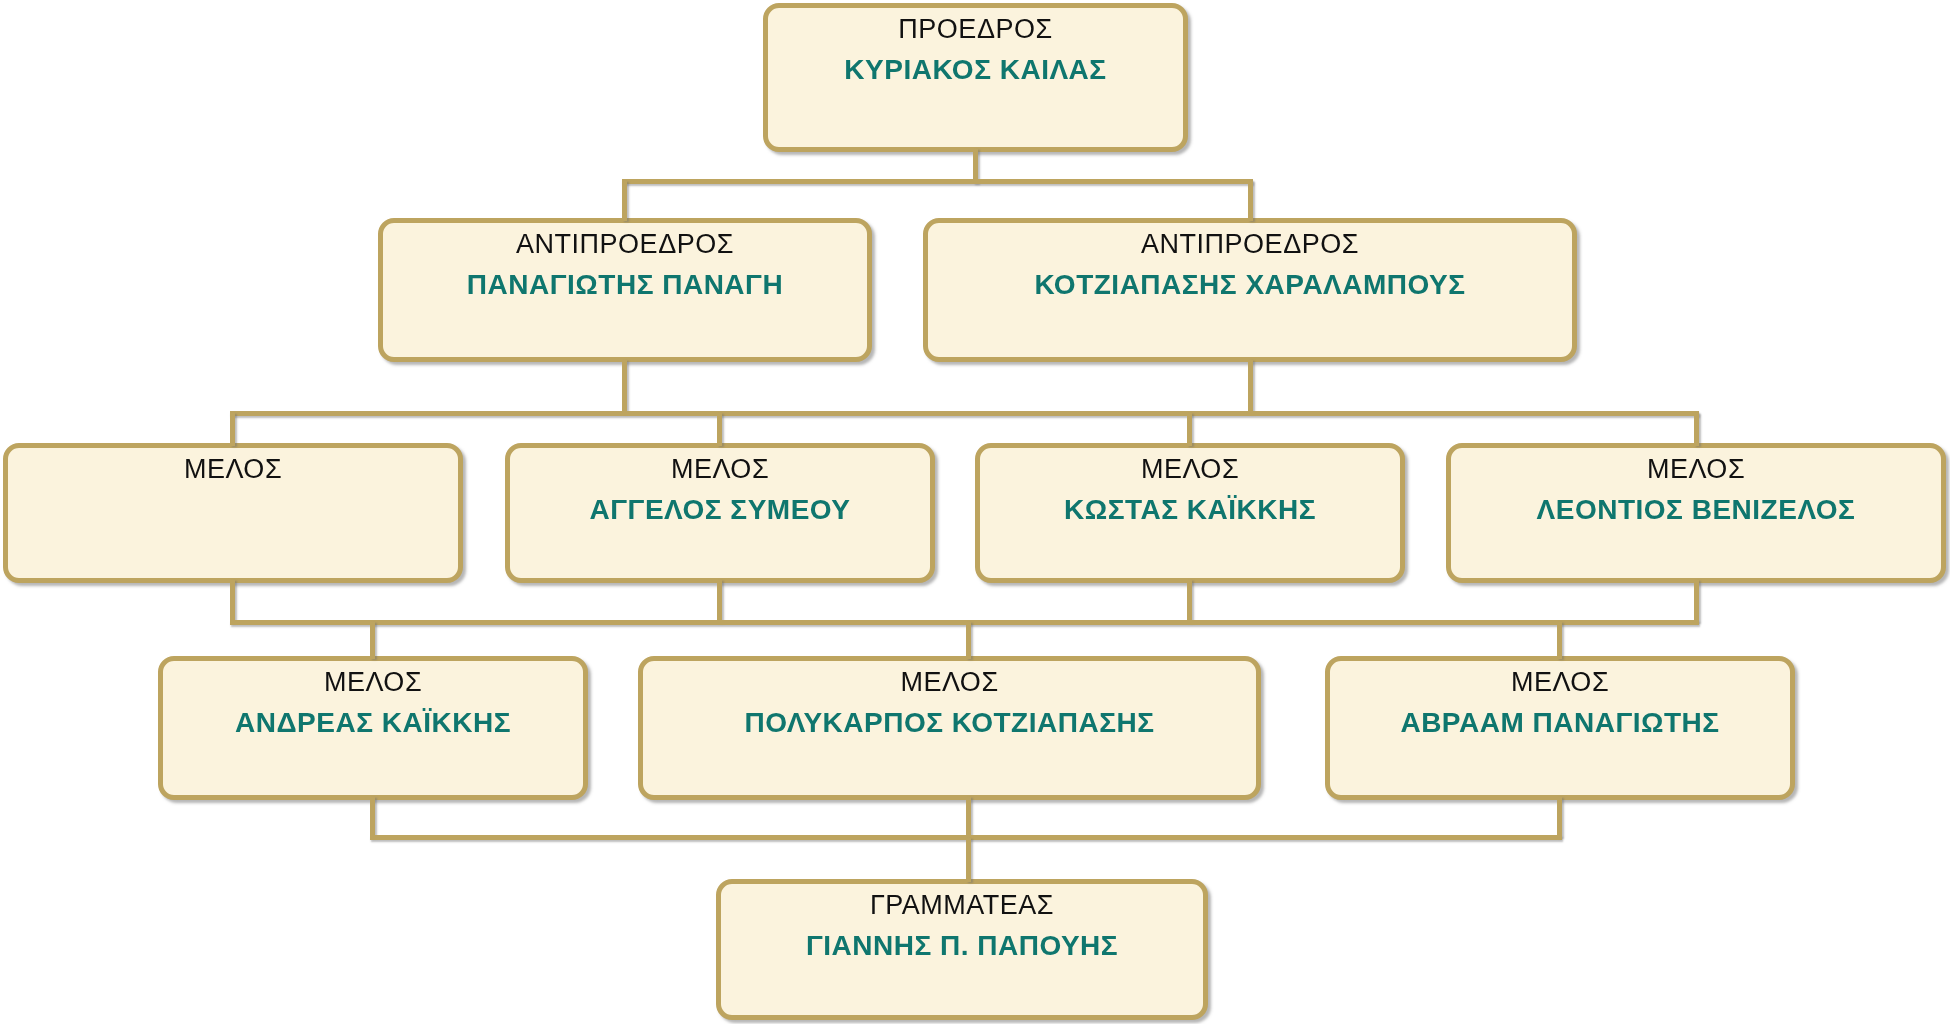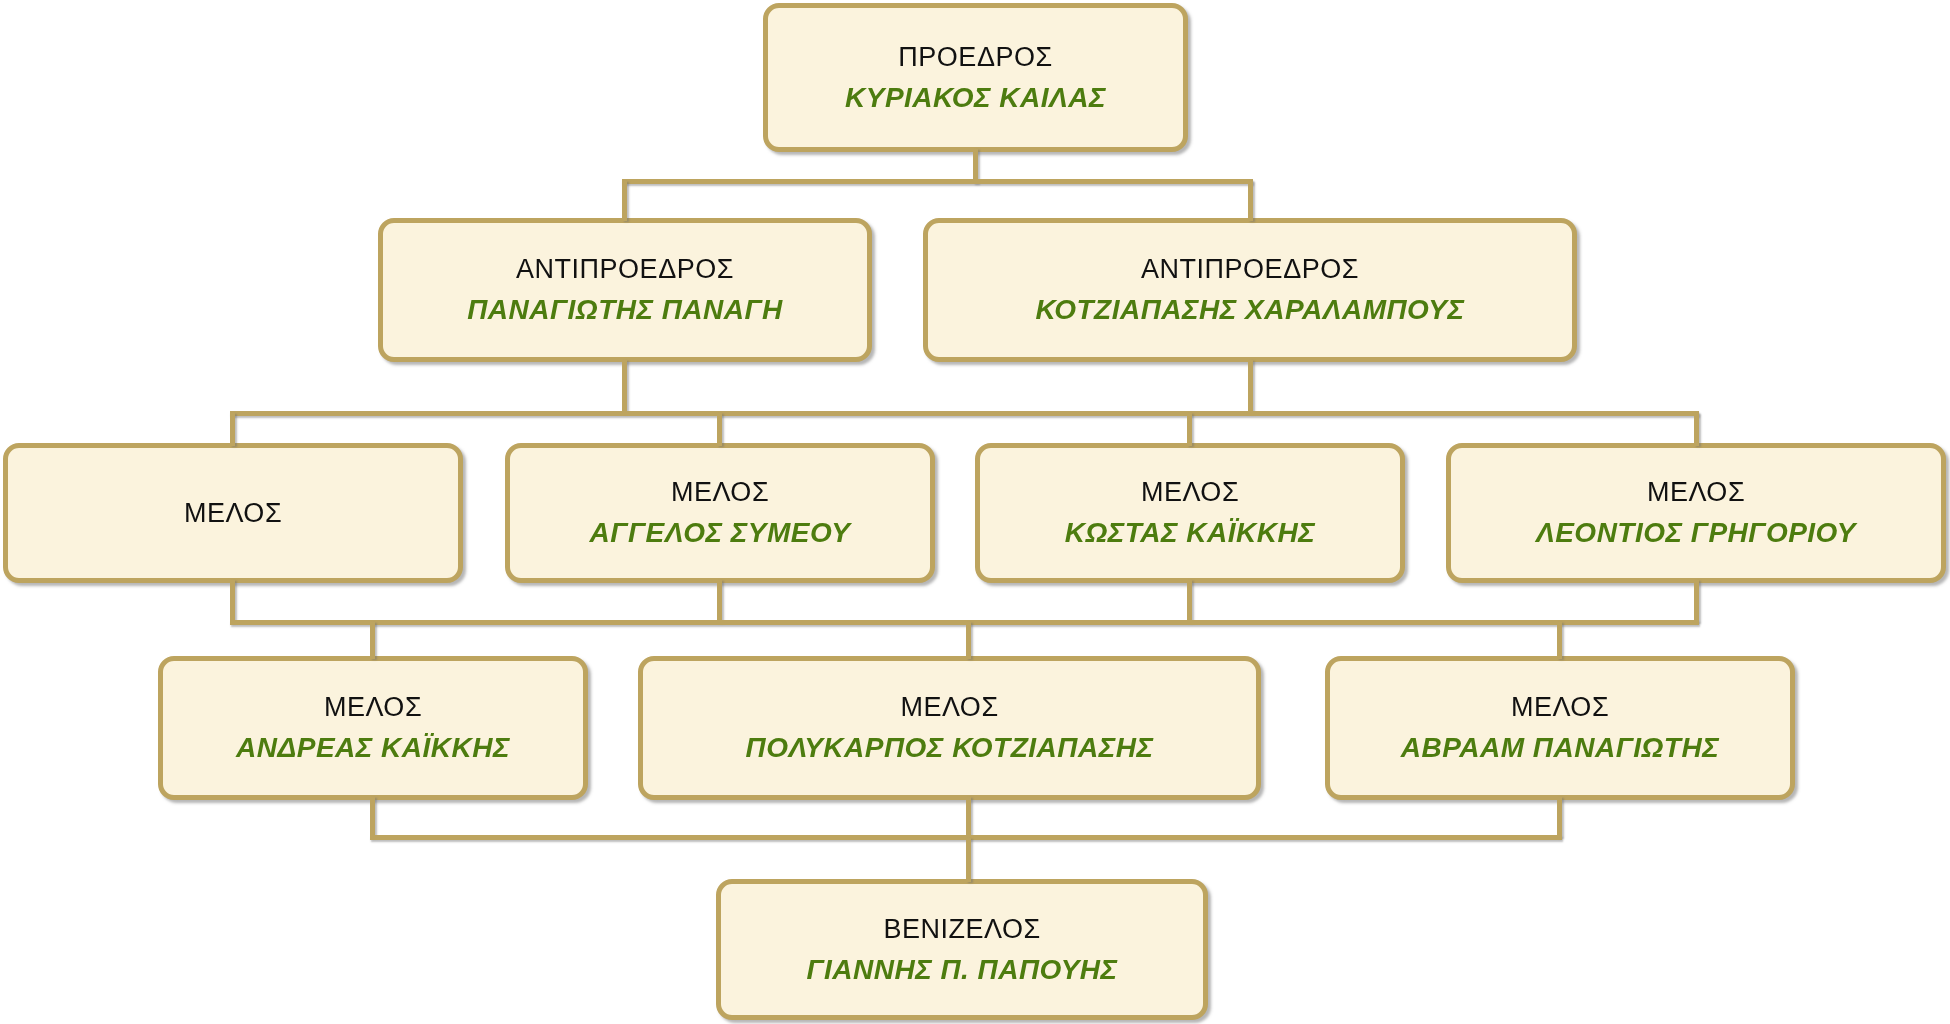"ΠΡΟΕΔΡΟΣ" .node { justify-content: center -> none }
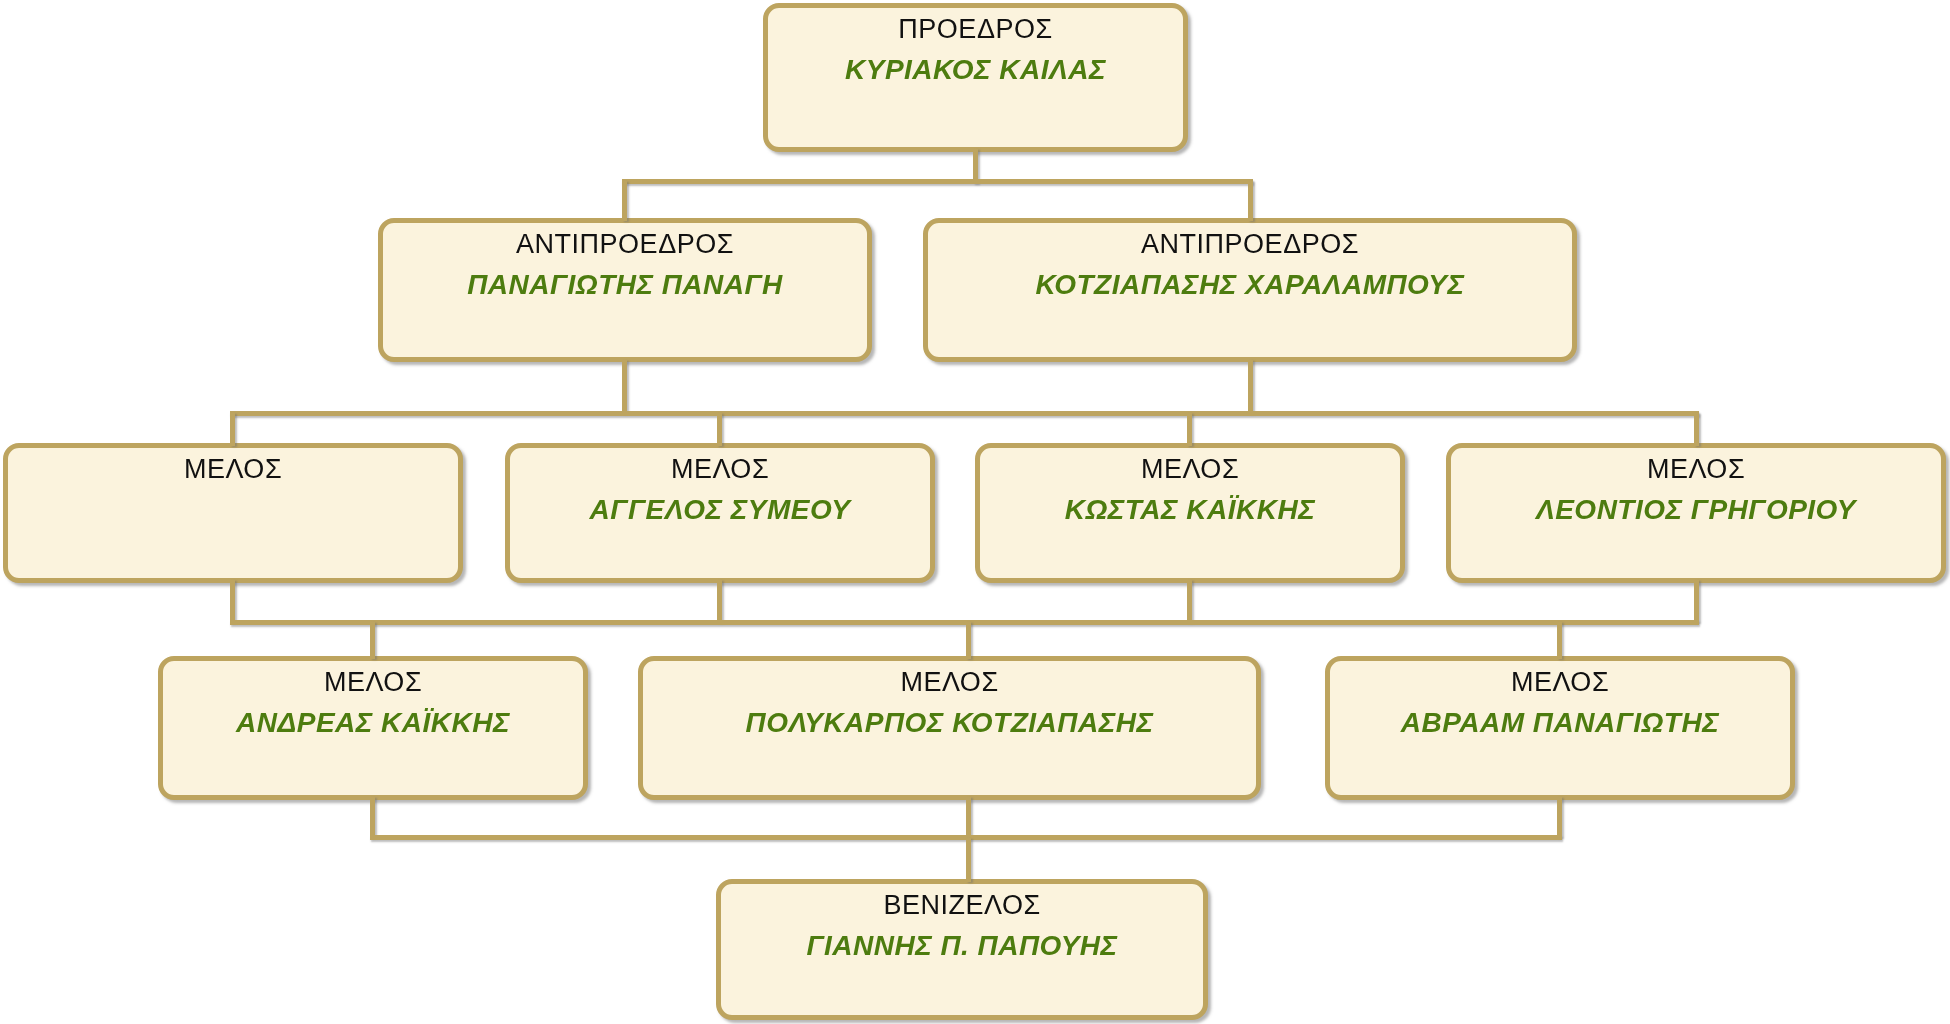"ΚΥΡΙΑΚΟΣ ΚΑΙΛΑΣ" .name { color: #4d7c0f -> #0f766e; font-style: italic -> none }
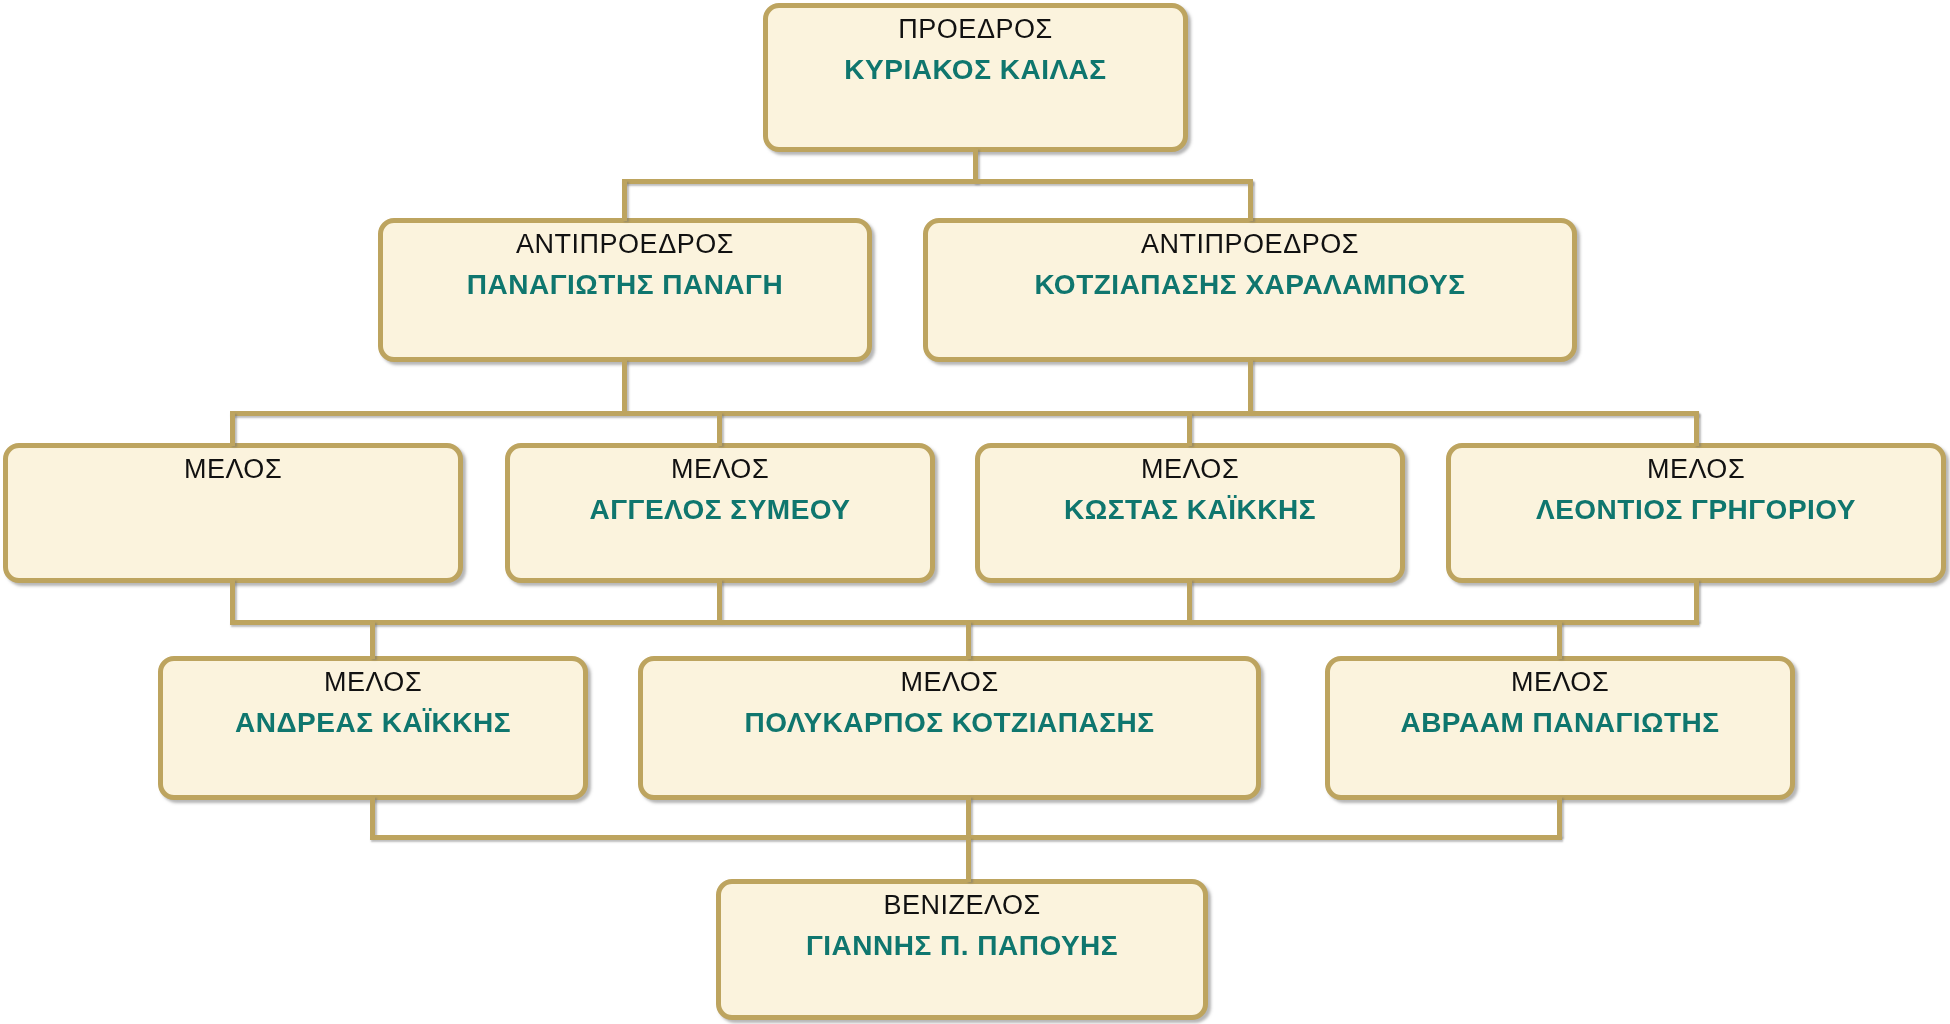"ΛΕΟΝΤΙΟΣ ΓΡΗΓΟΡΙΟΥ" span.name { text: ΓΡΗΓΟΡΙΟΥ -> ΒΕΝΙΖΕΛΟΣ }
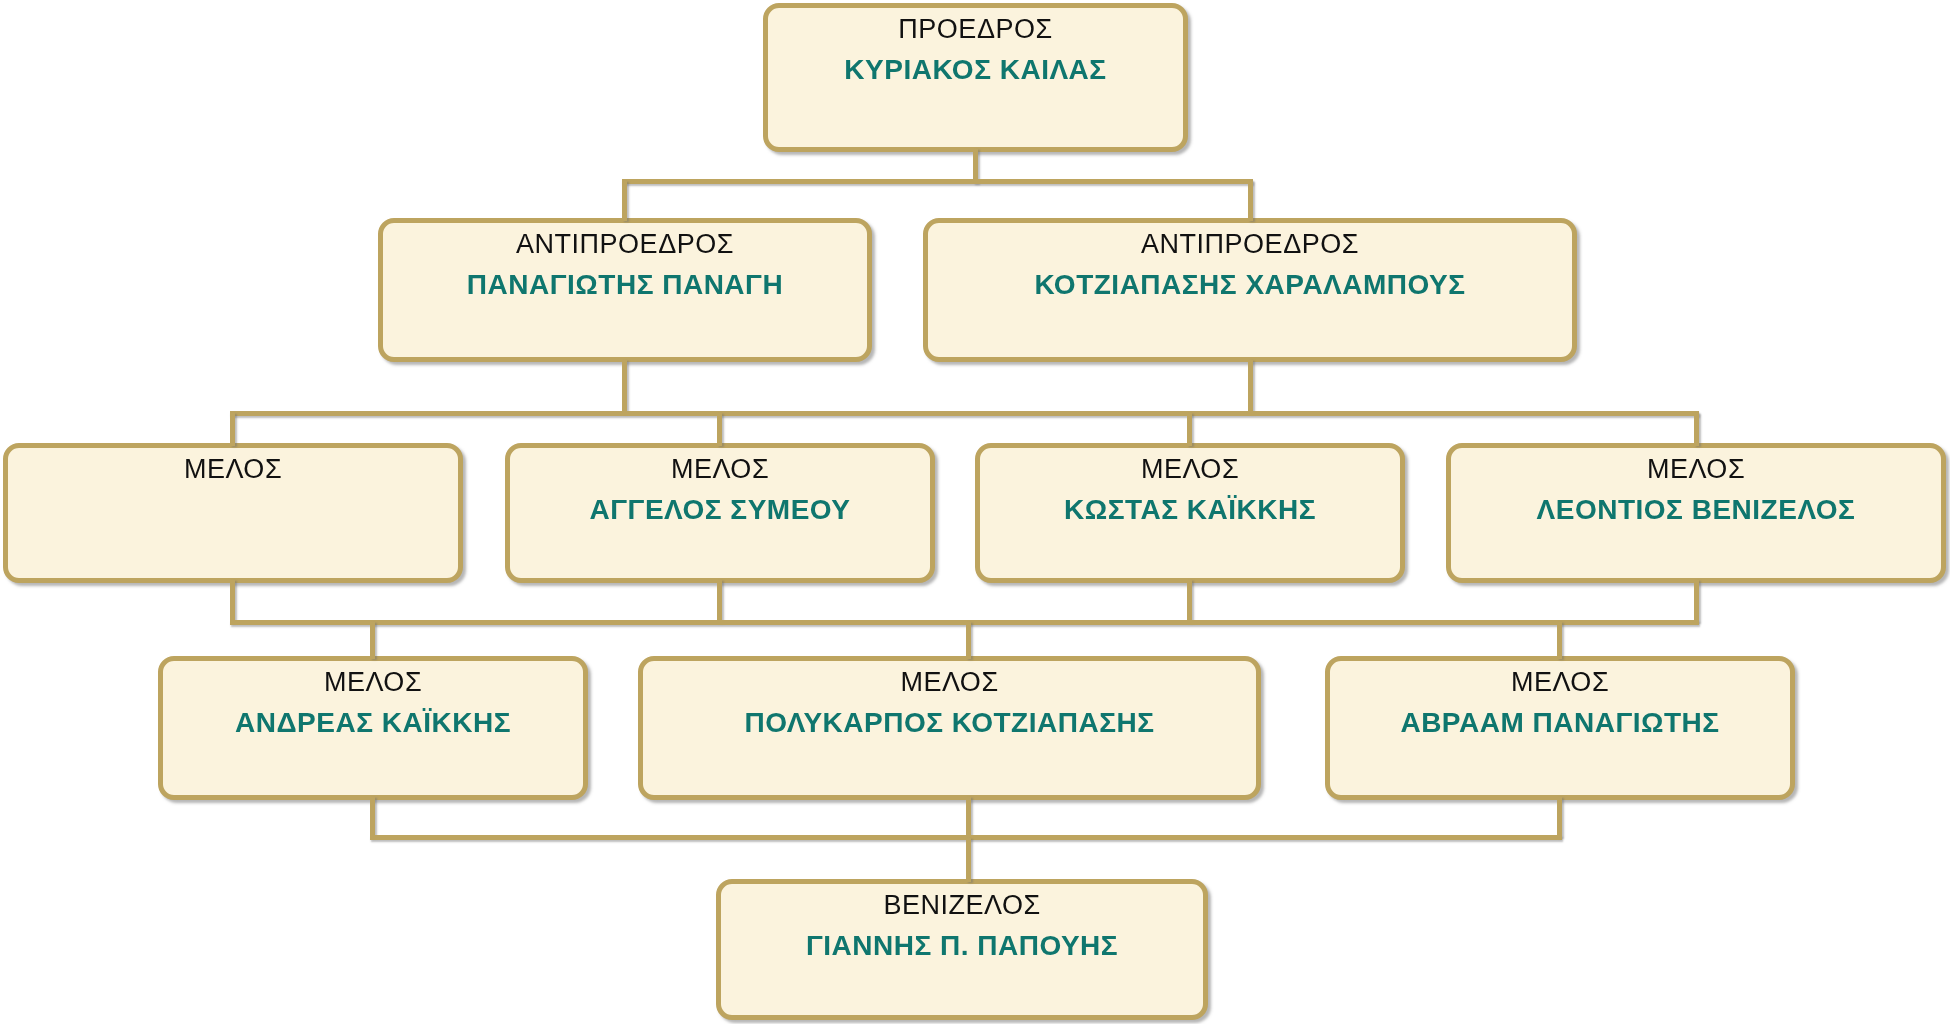"ΒΕΝΙΖΕΛΟΣ" span.role { text: ΒΕΝΙΖΕΛΟΣ -> ΓΡΑΜΜΑΤΕΑΣ }
